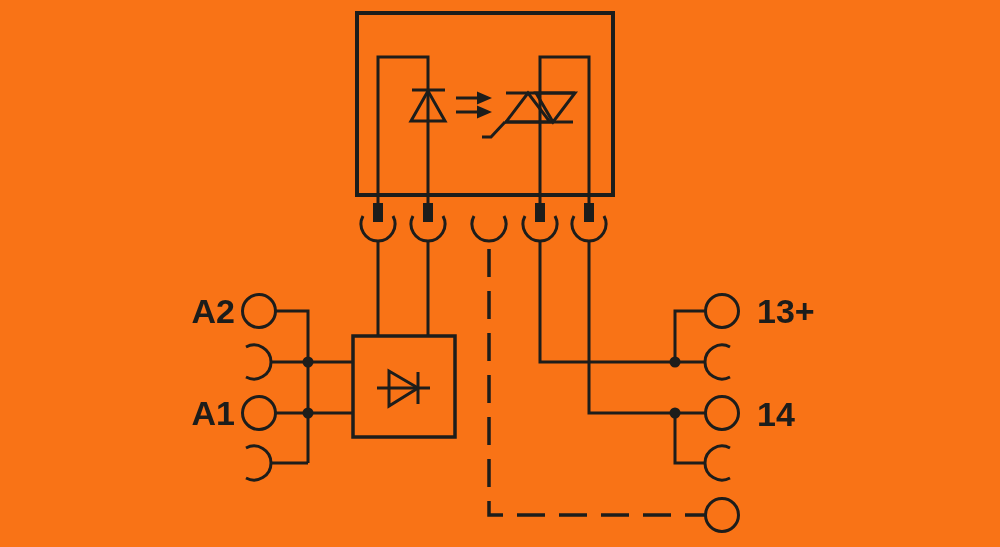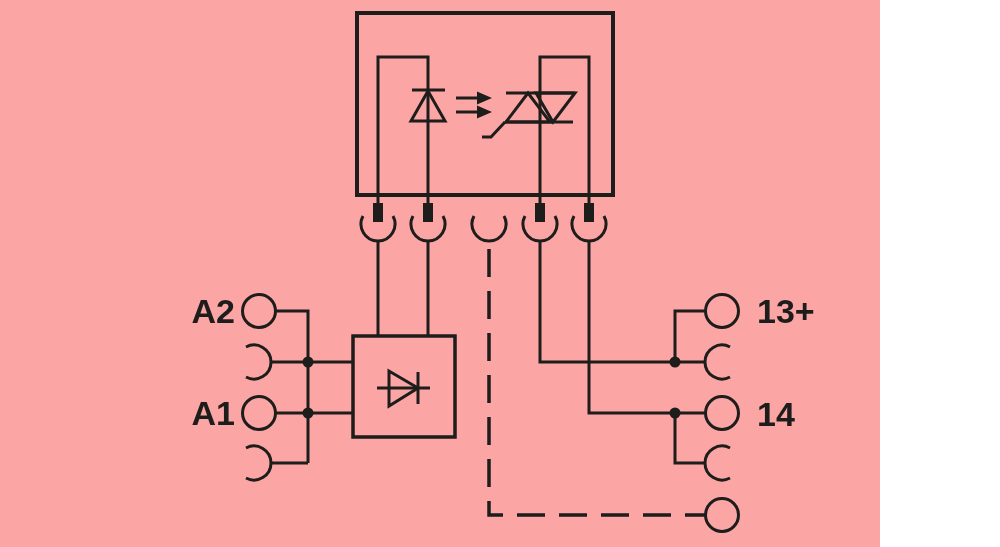"A2" .stage { background: #fca5a5 -> #f97316; width: 880px -> 1000px }
